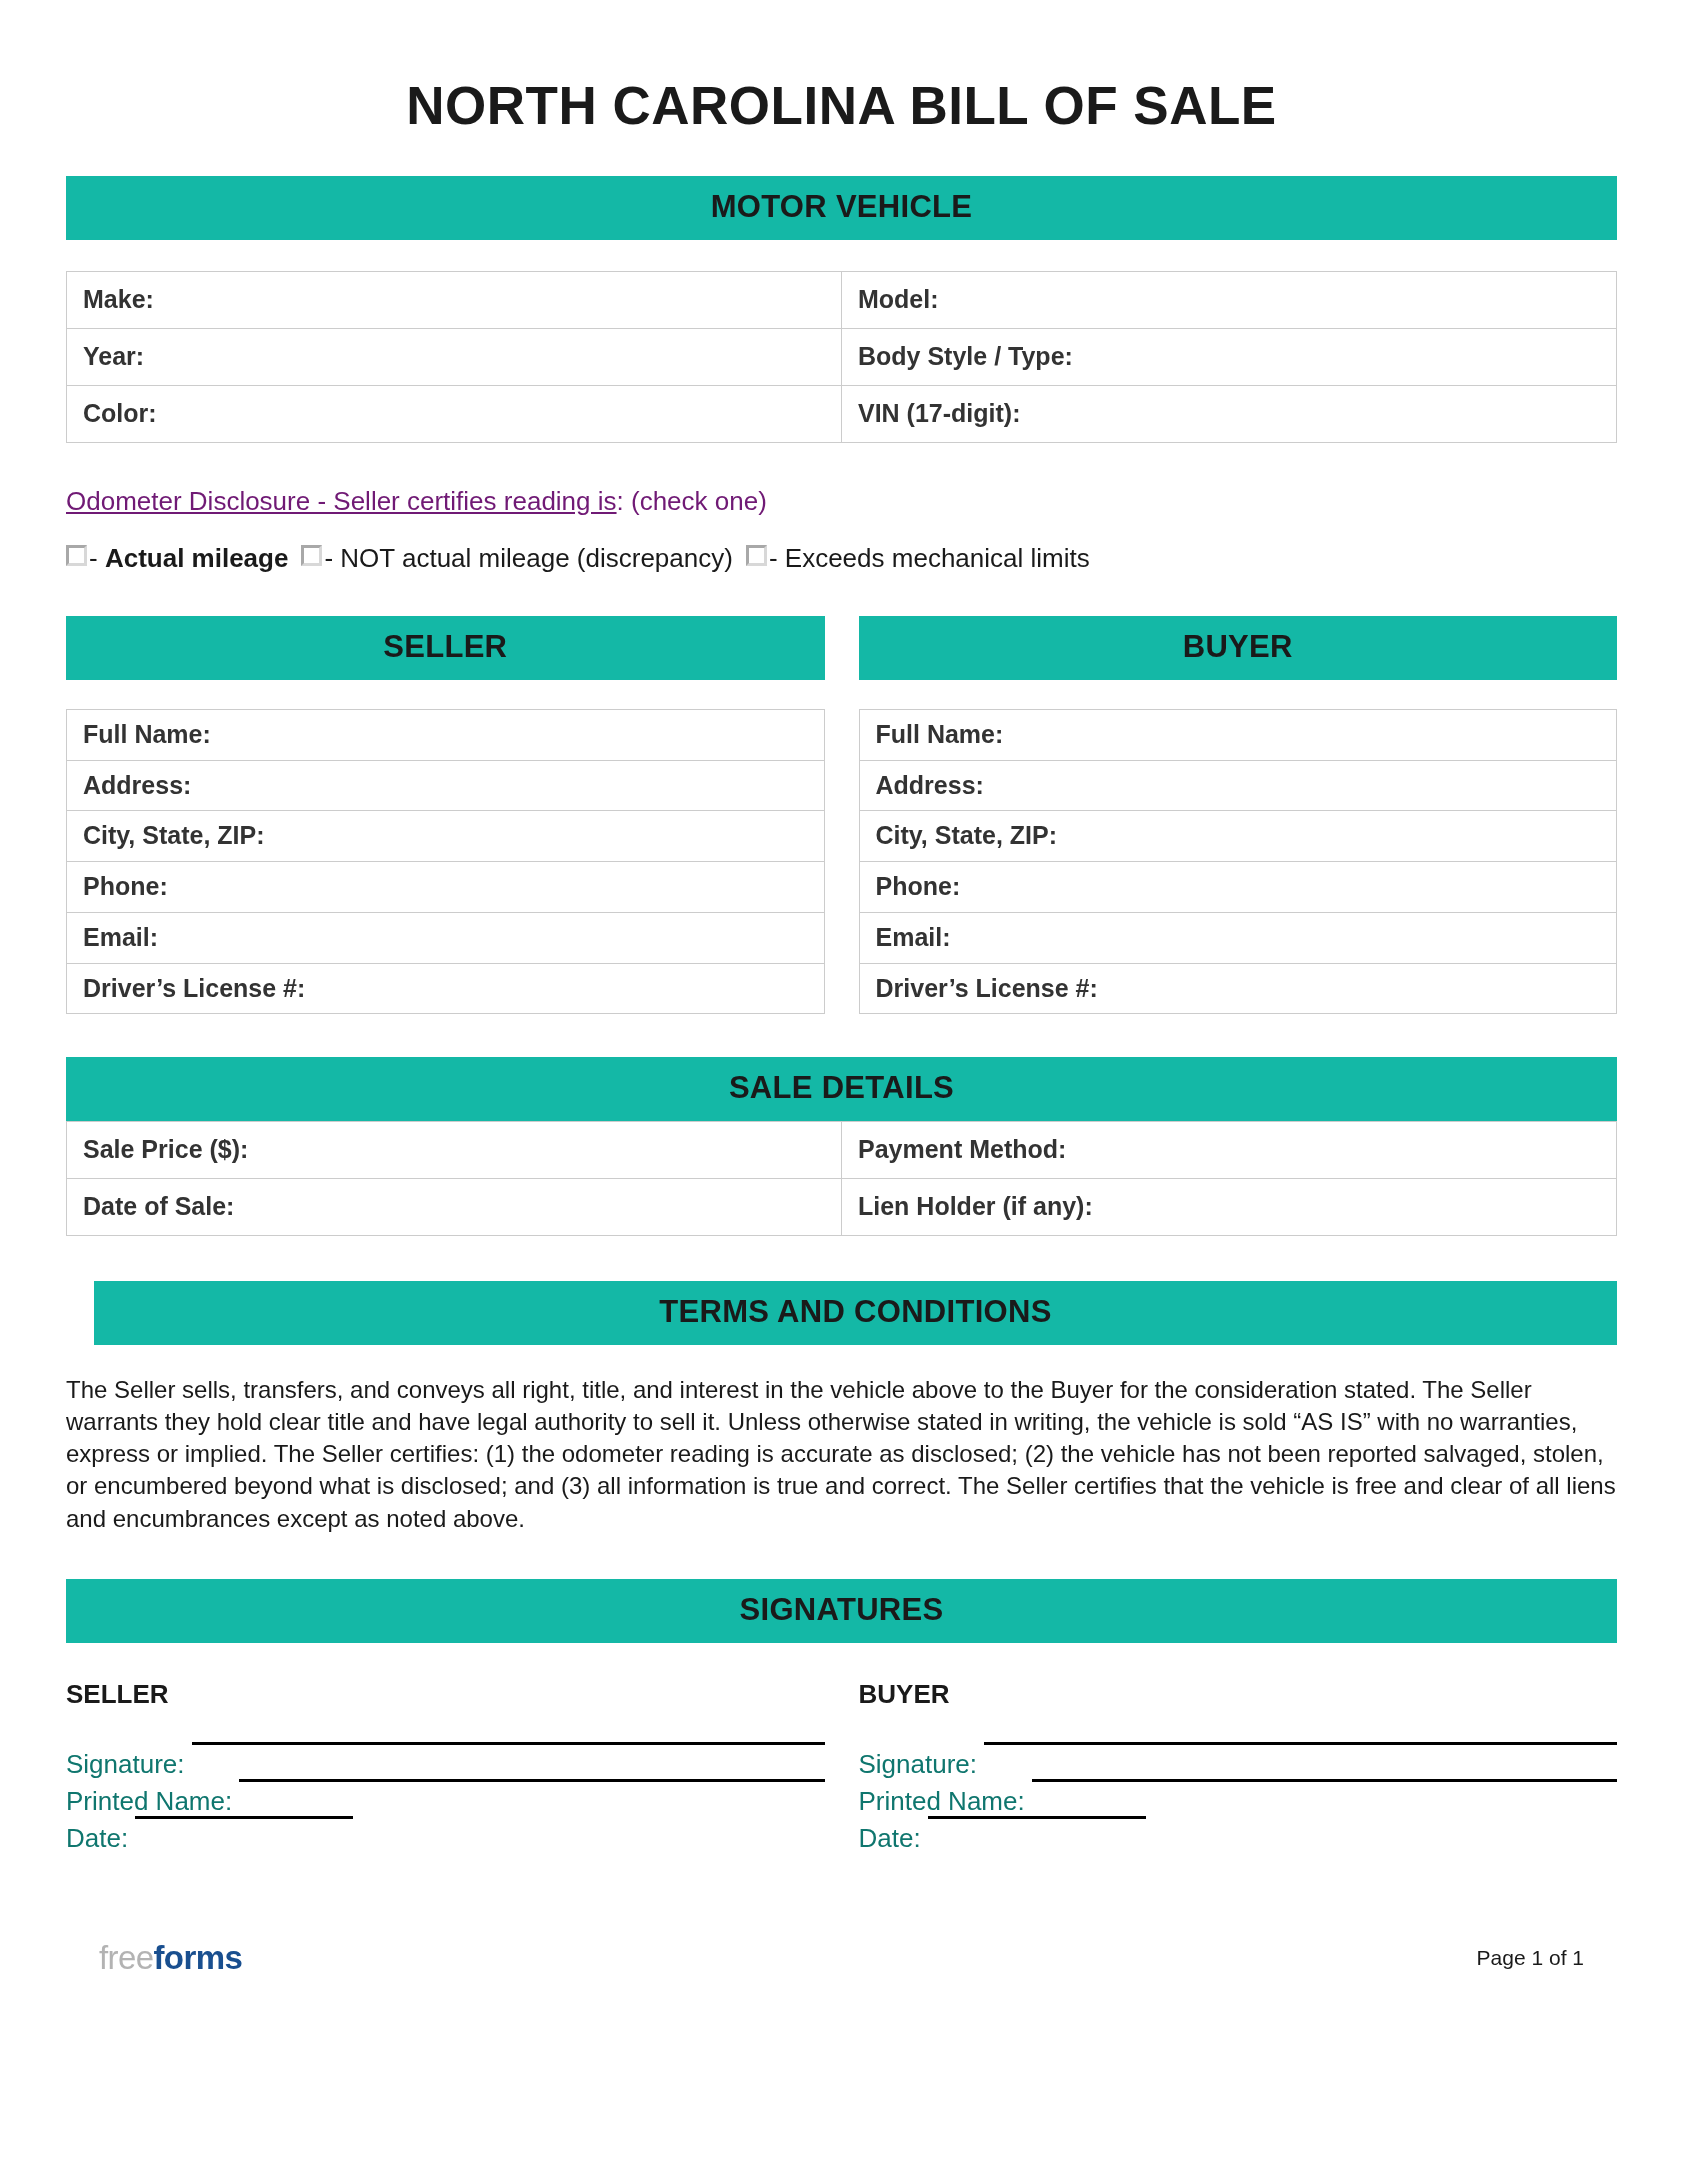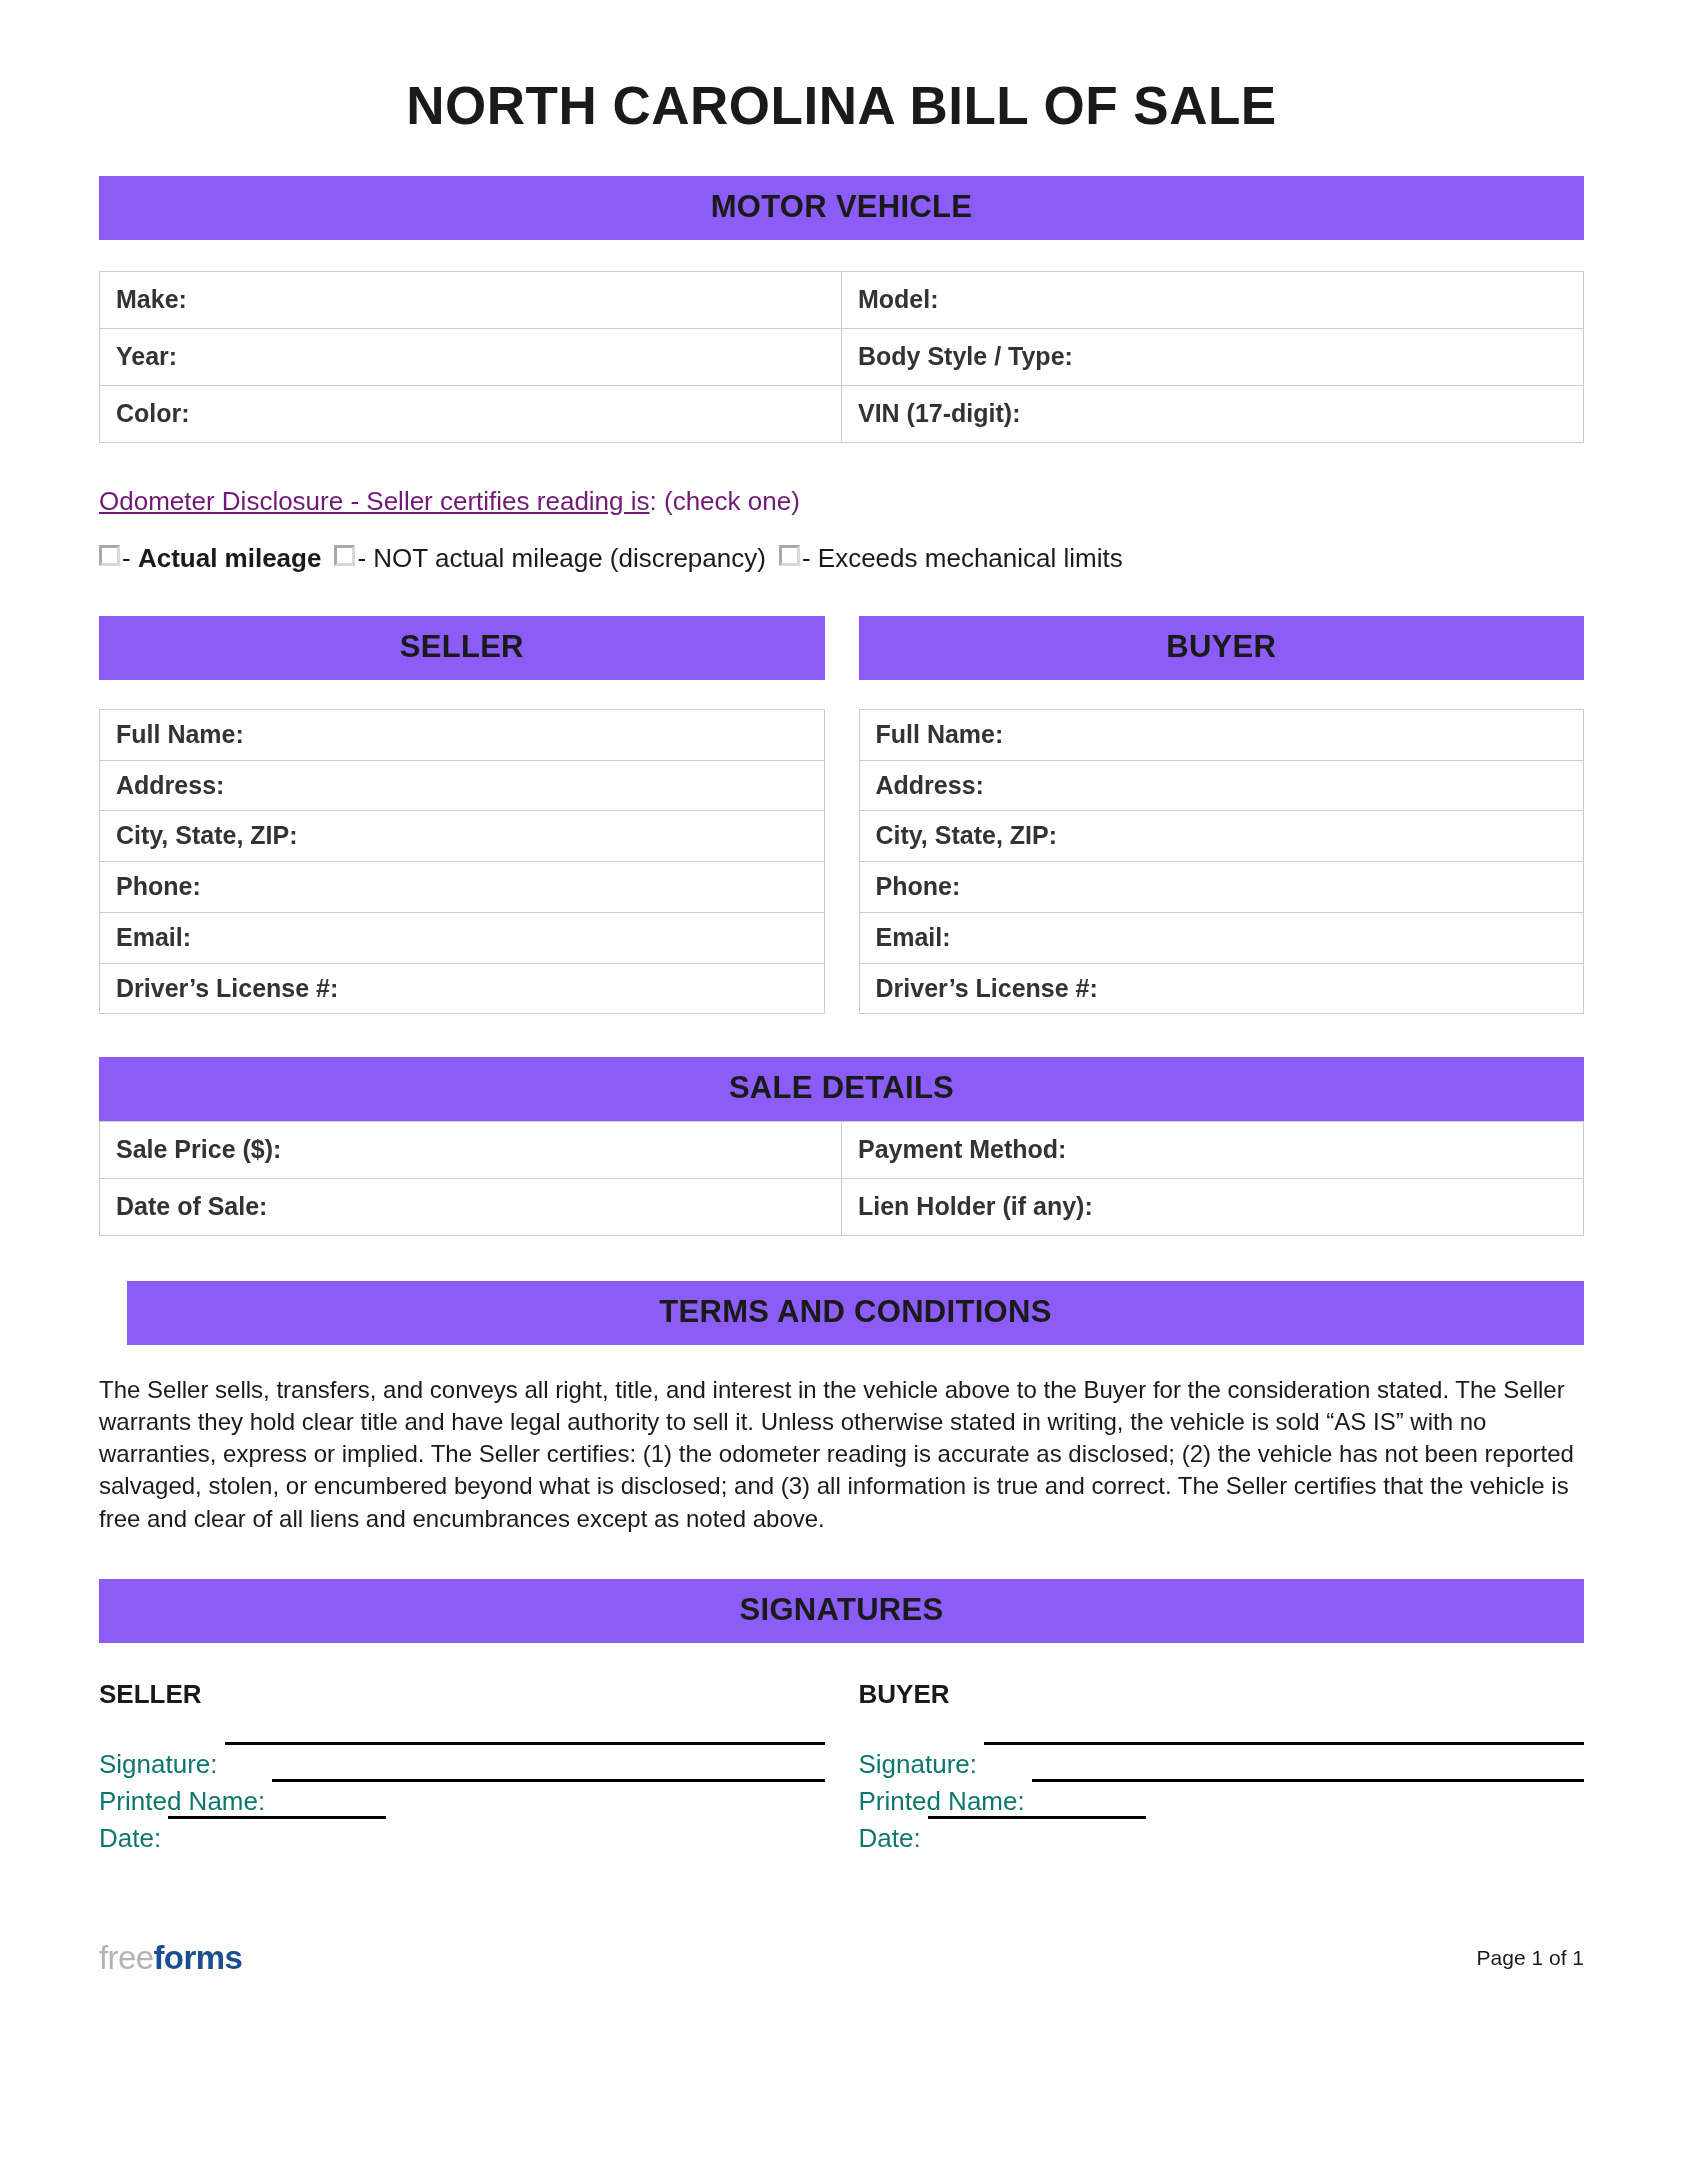"NORTH CAROLINA BILL OF SALE" .page { padding: 0 99px -> 0 66px }
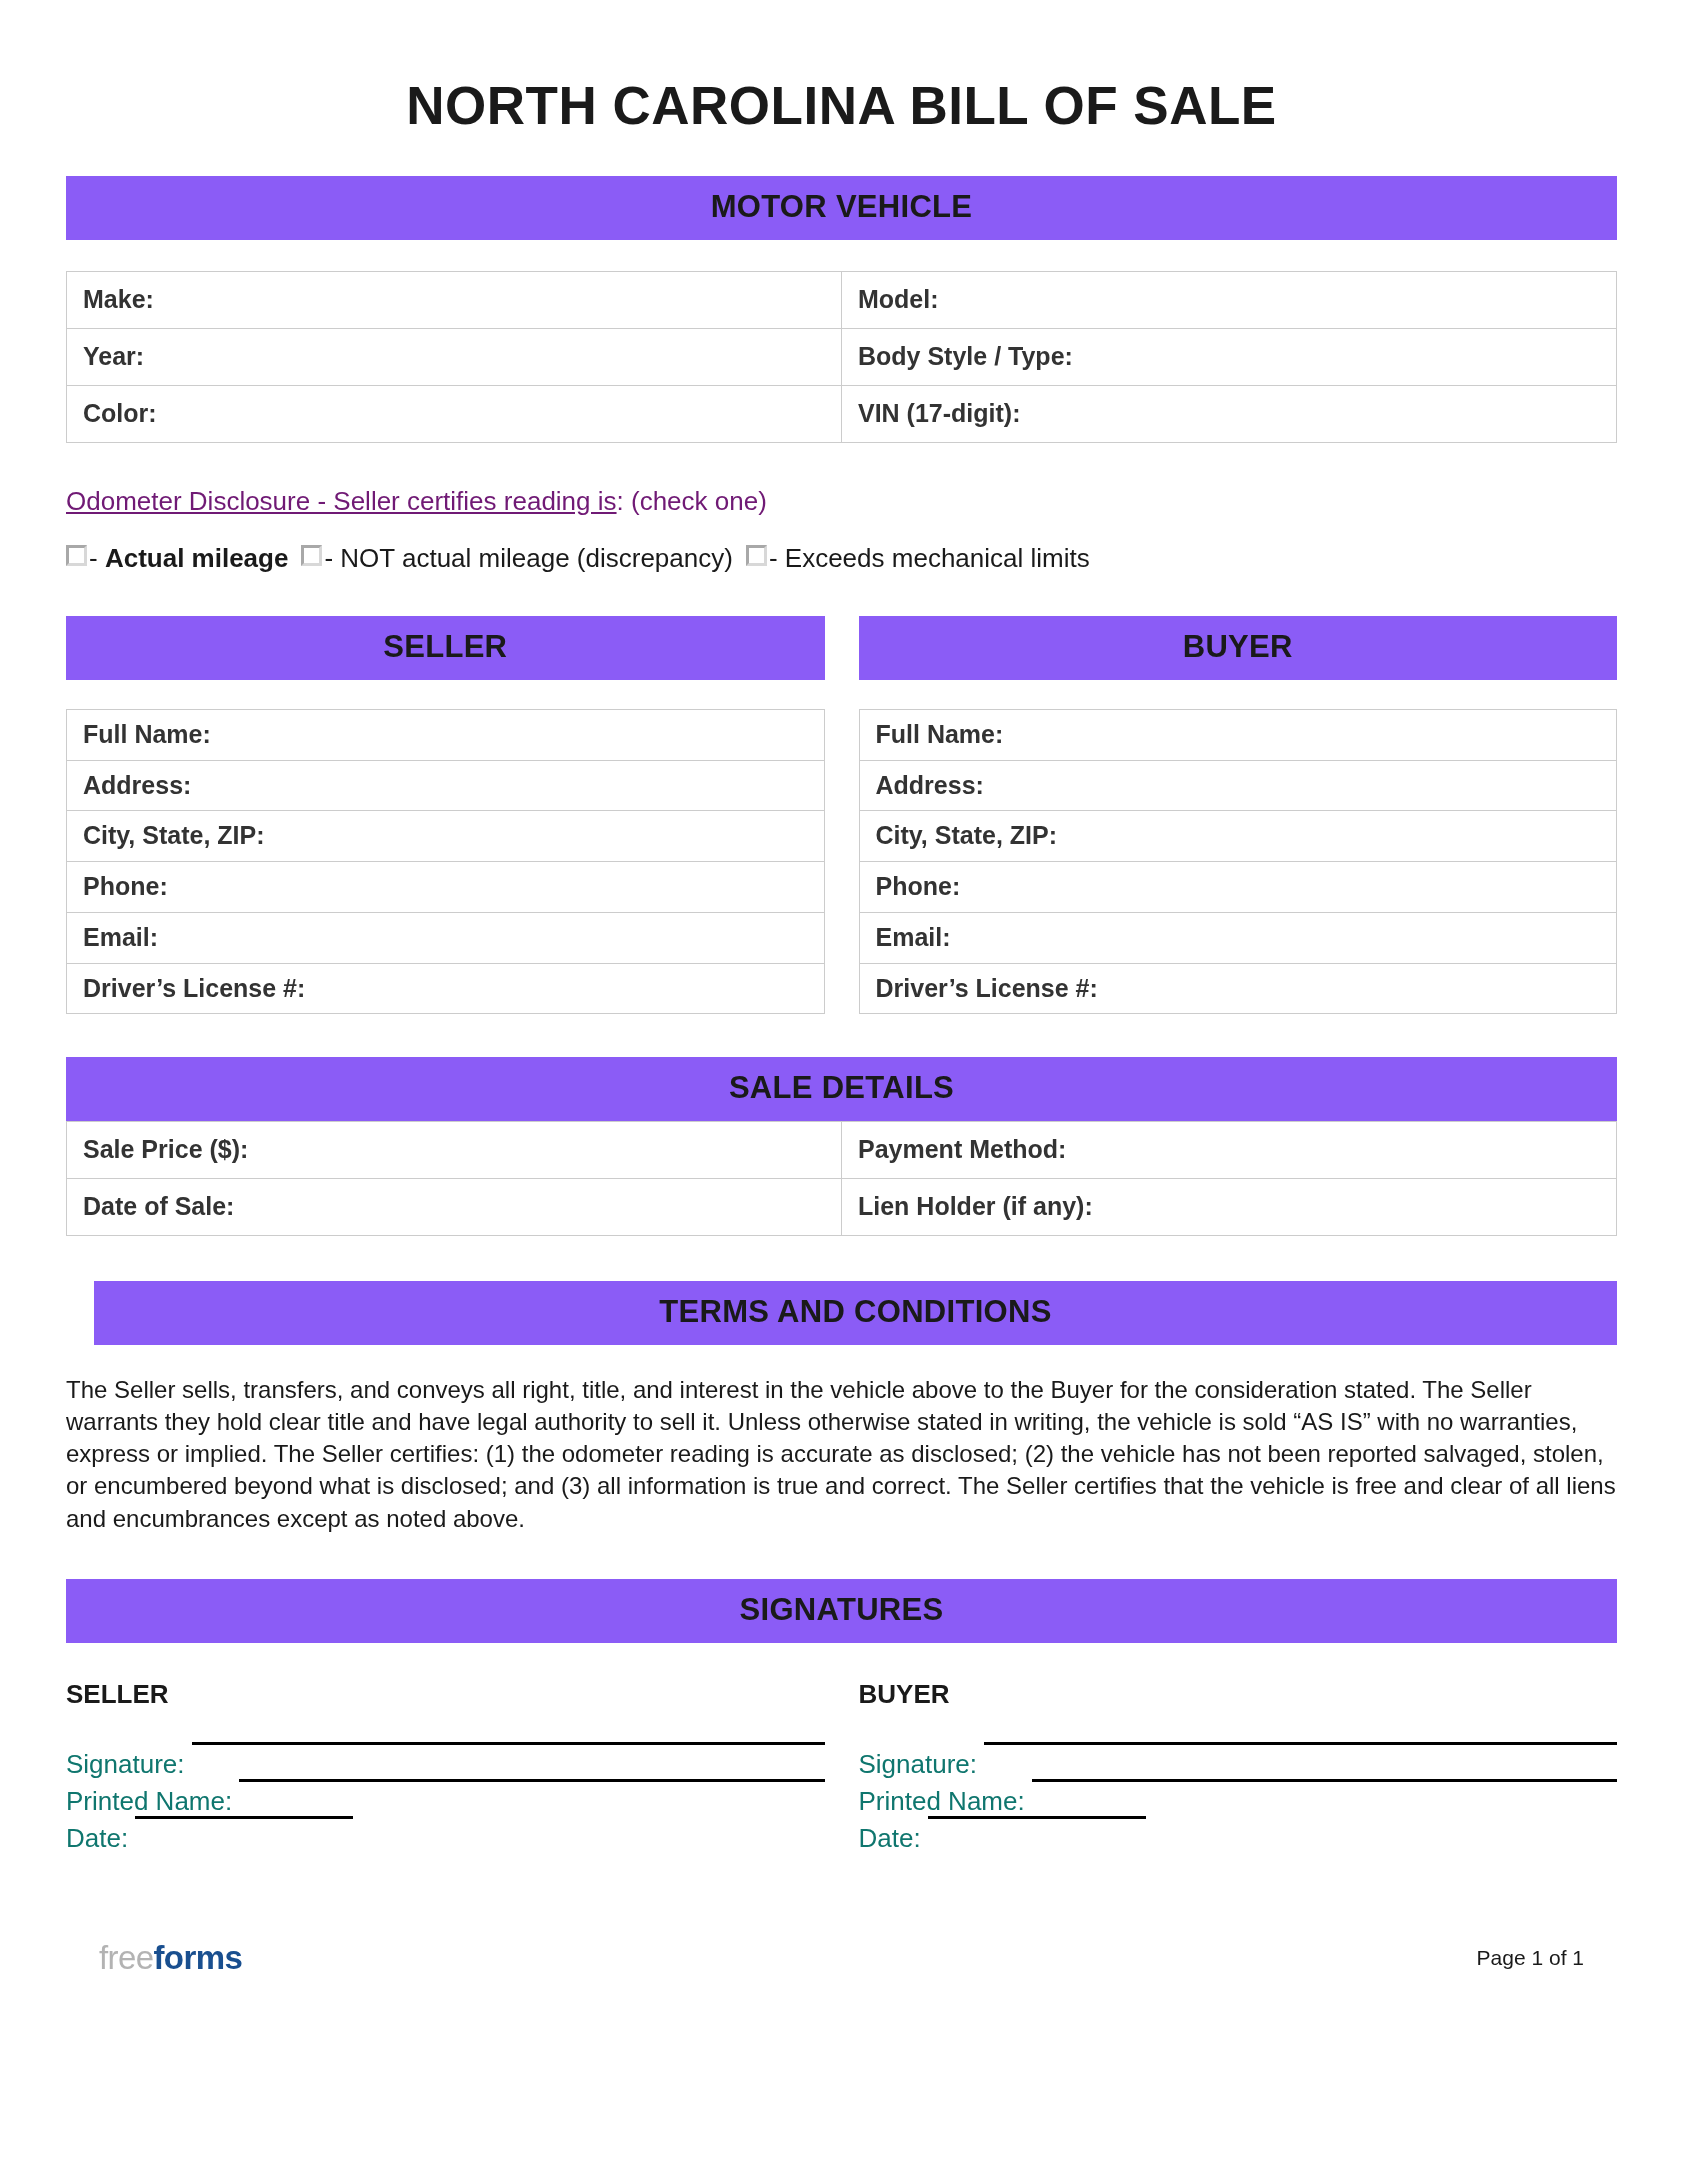"MOTOR VEHICLE" .band { background: #8b5cf6 -> #14b8a6 }
